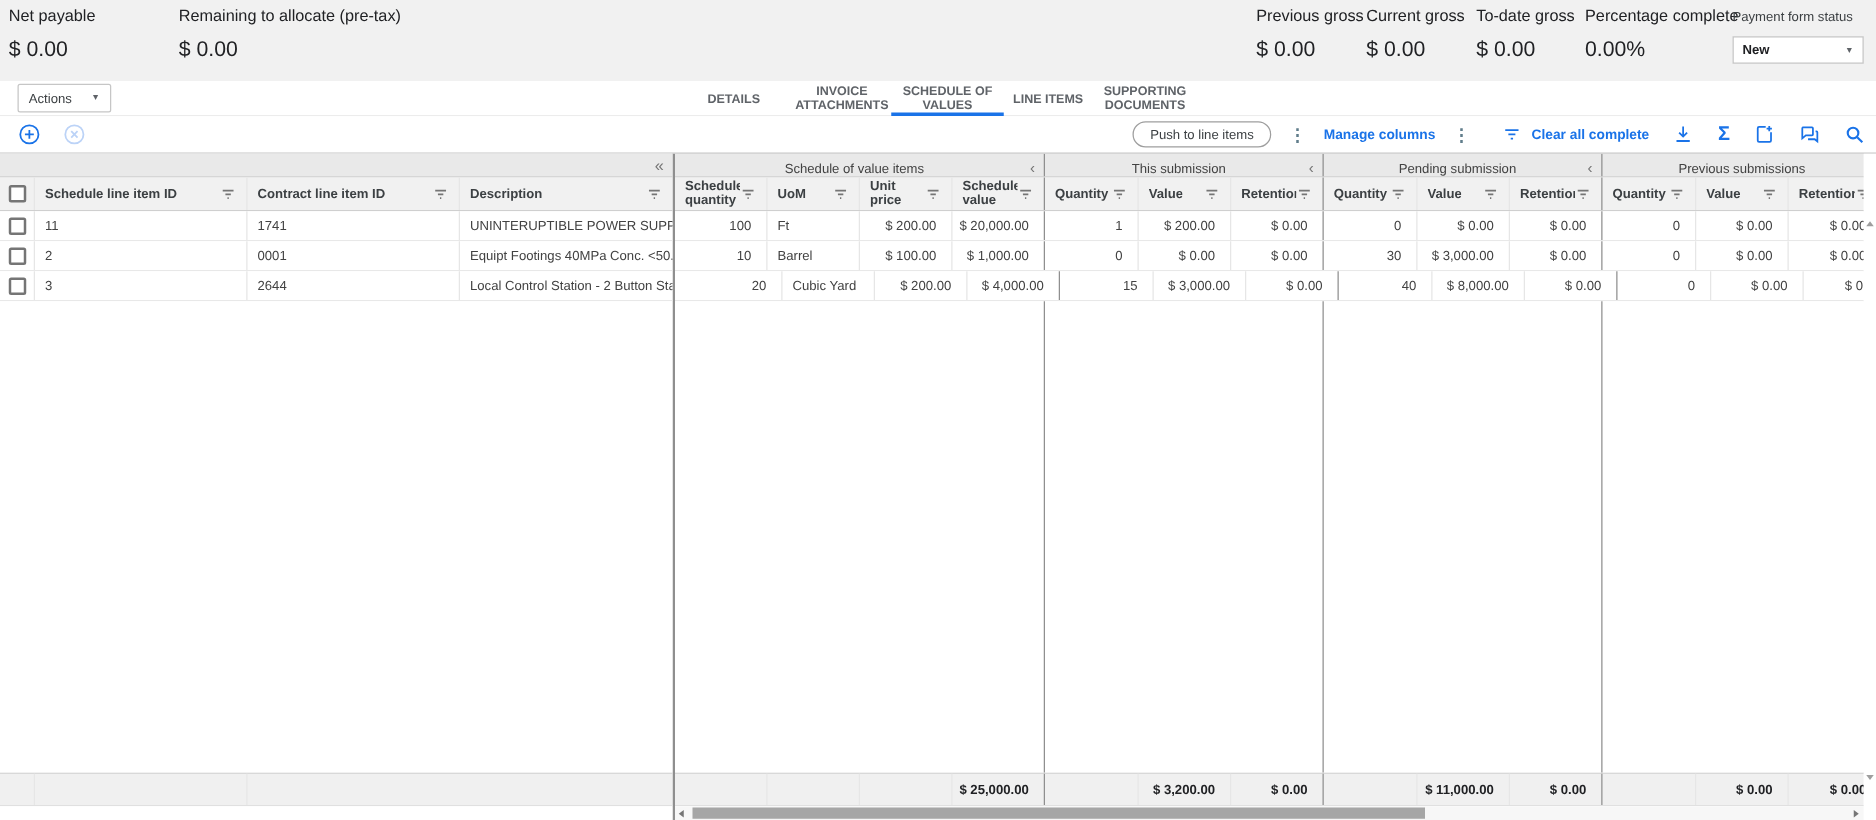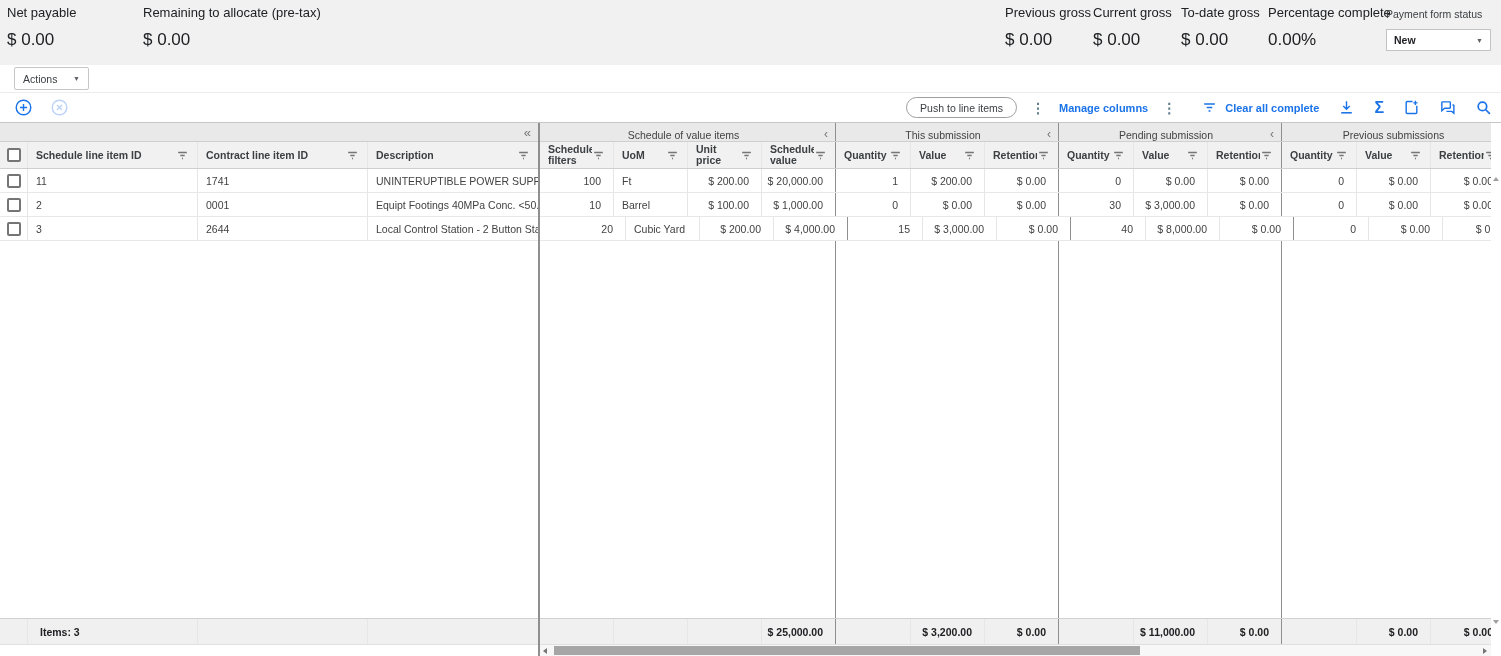"DETAILS" div.tabs { html: none -> <div> <div>DETAILS</div> <div>INVOICE ATTACHMENTS</div> <div>SCHEDULE OF VALUES</div> <div>LINE ITEMS</div> <div>SUPPORTING DOCUMENTS</div> </div> }
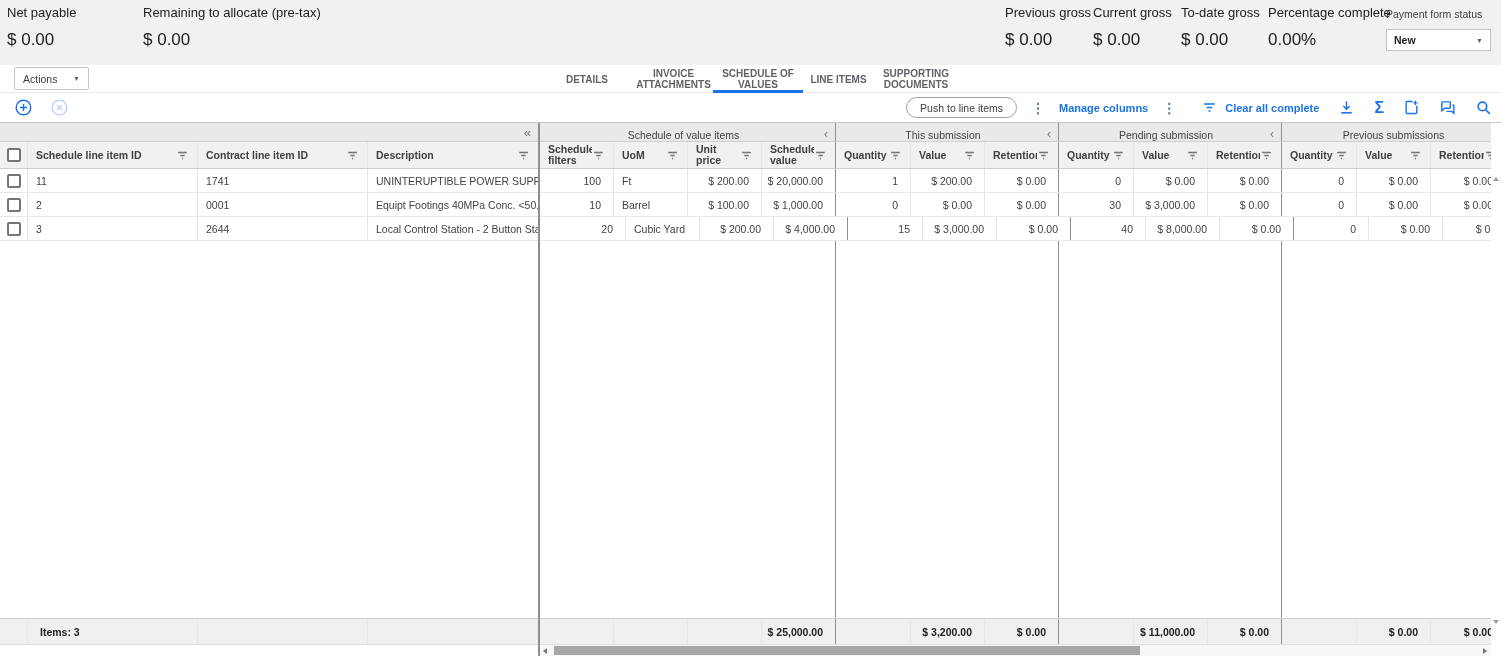"Schedule filters" span.hlabel { text: filters -> quantity }
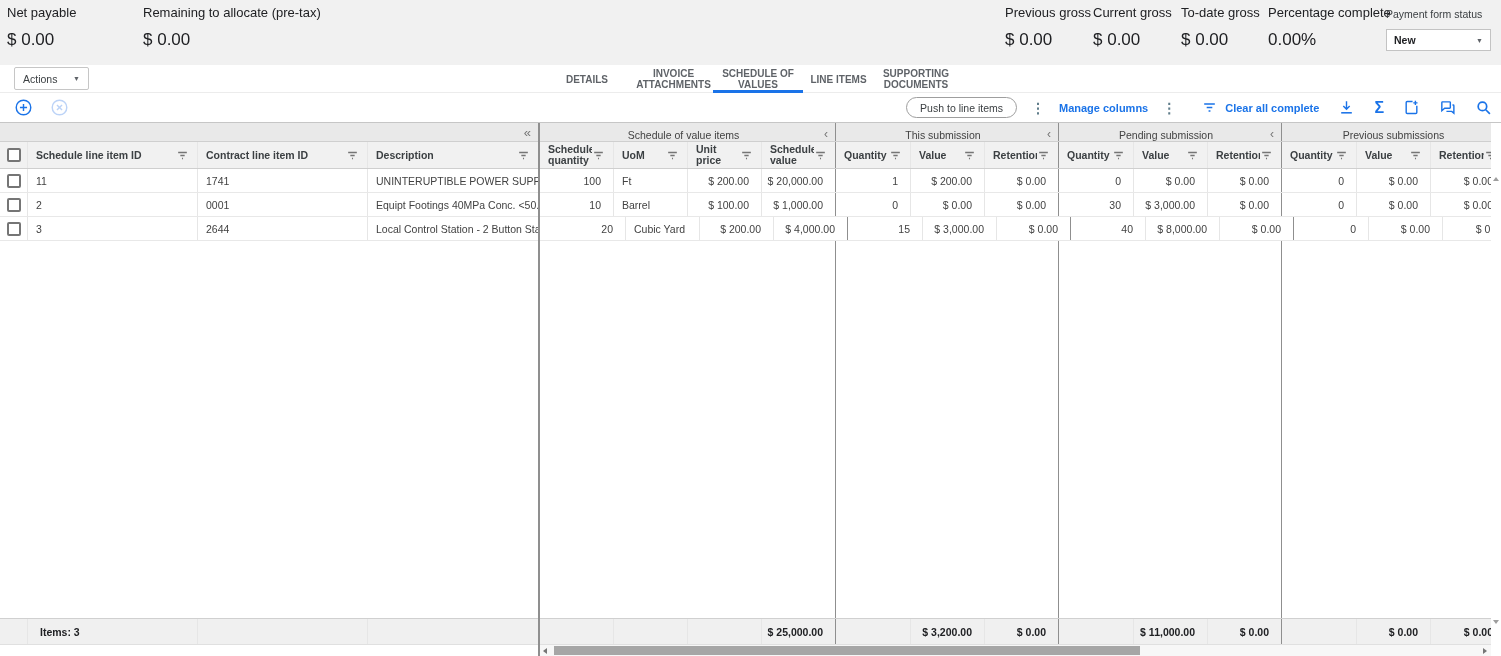"Items: 3" div.cell { html: <div>Items: 3</div> -> none }
